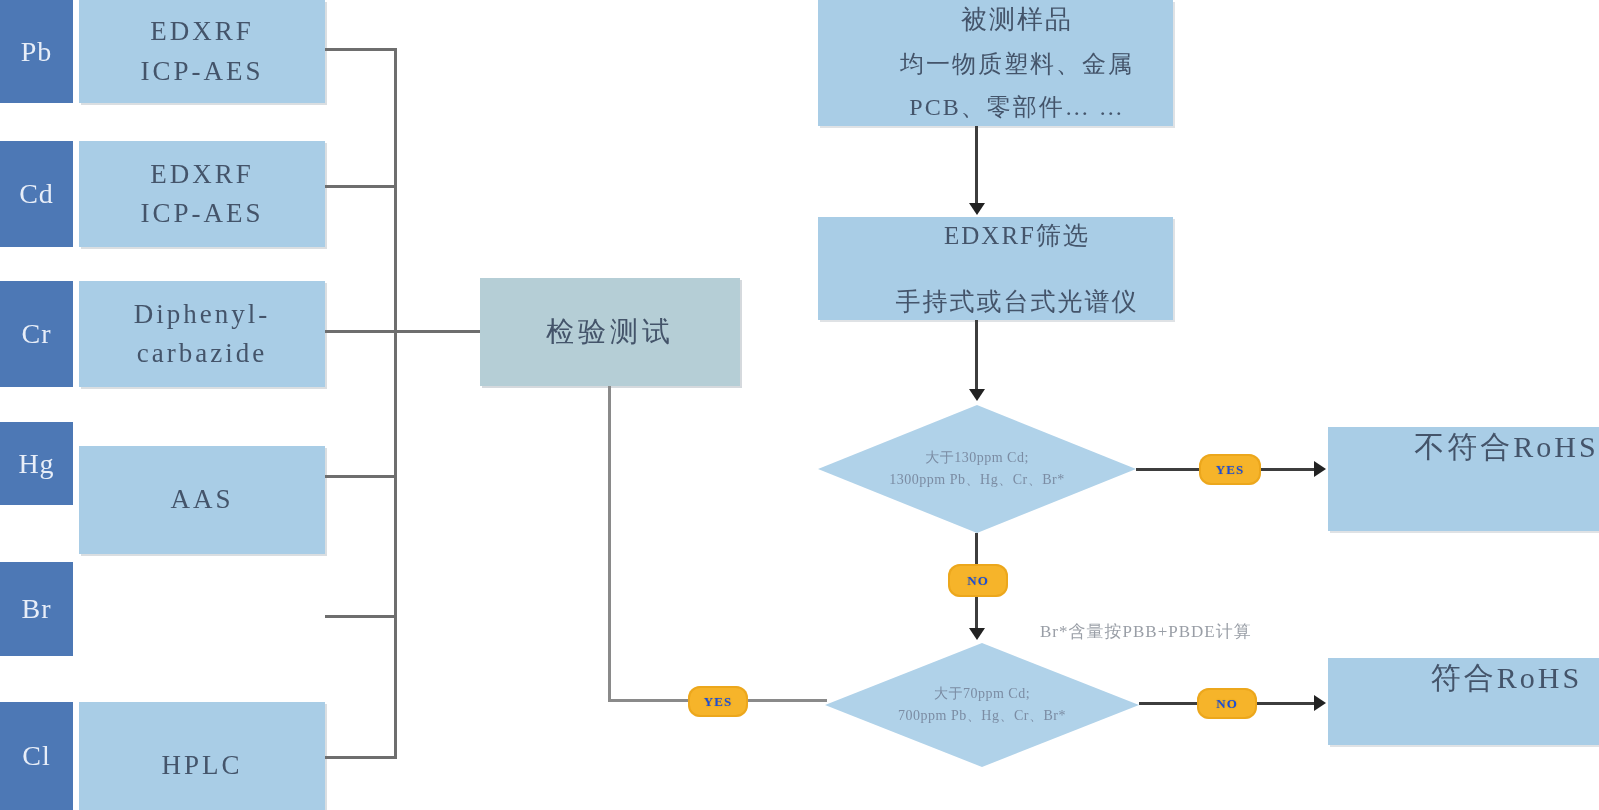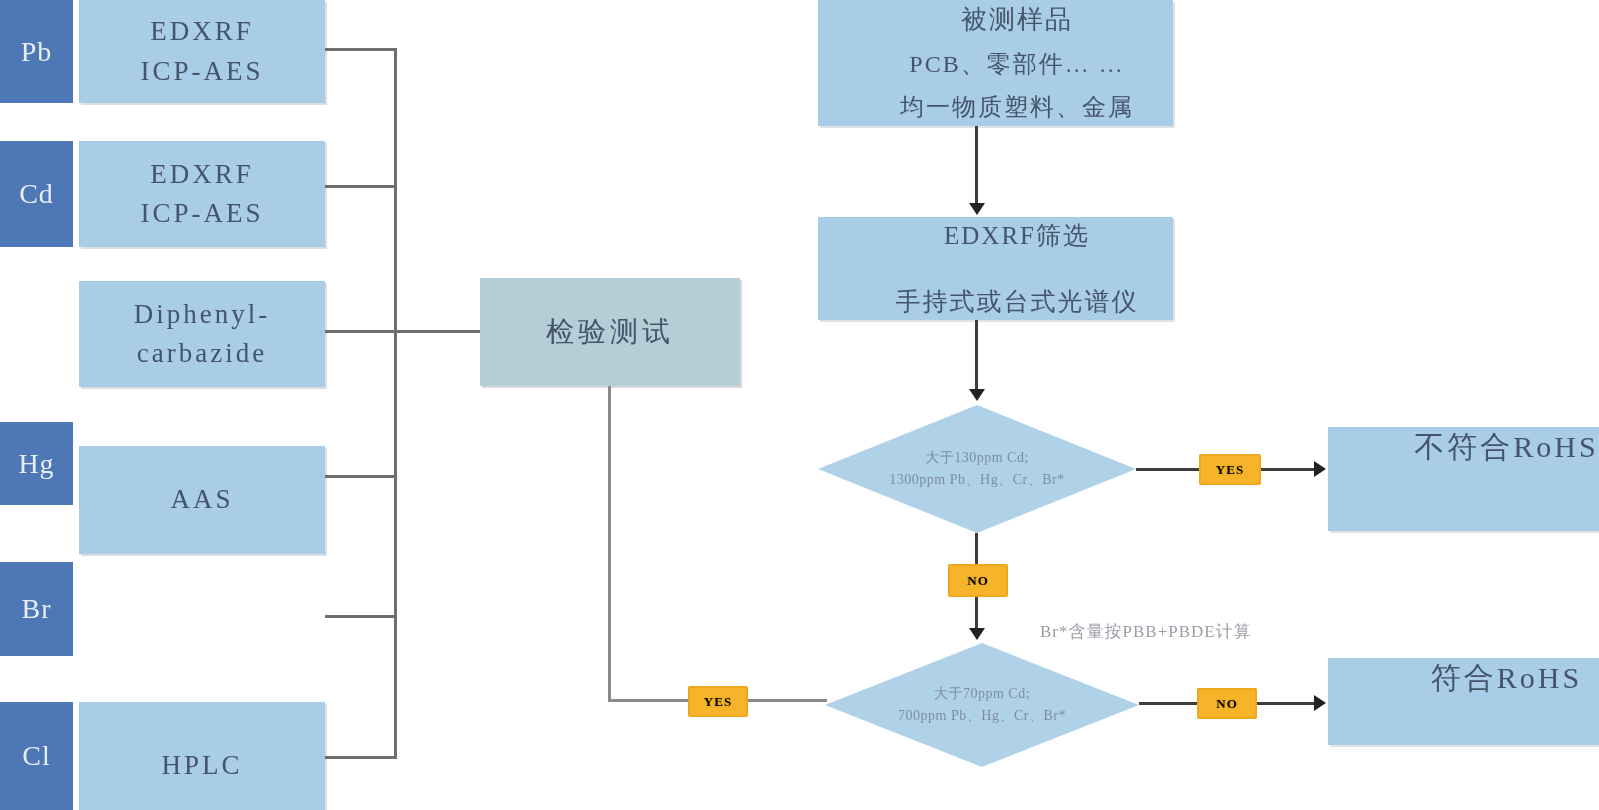"PCB、零部件… …" span.auto-hide-empty { order: before "均一物质塑料、金属" -> after "均一物质塑料、金属" }
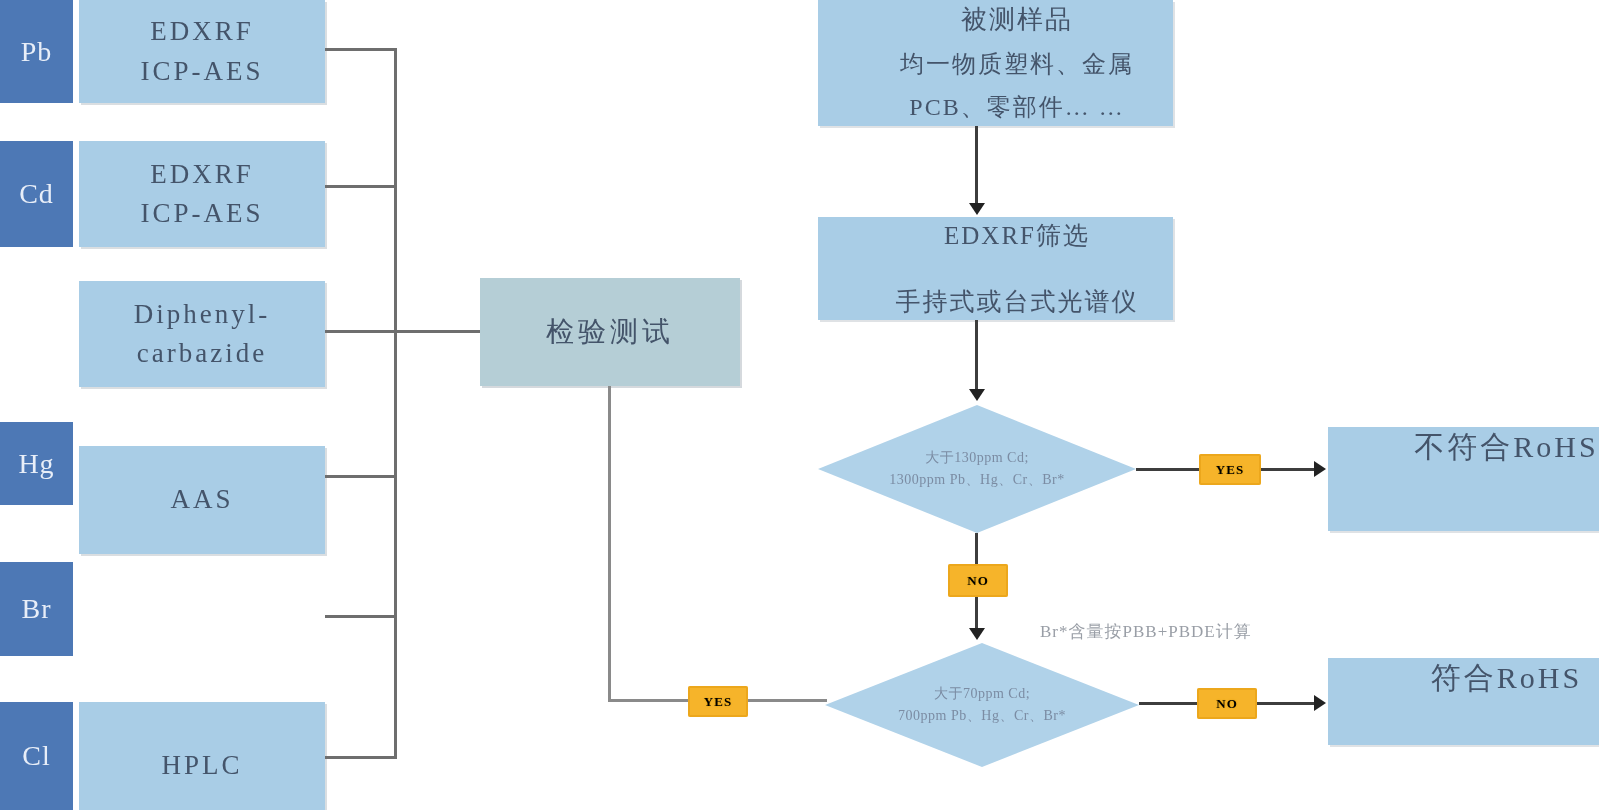"Cr" div.elem-box { html: none -> <div>Cr</div> }
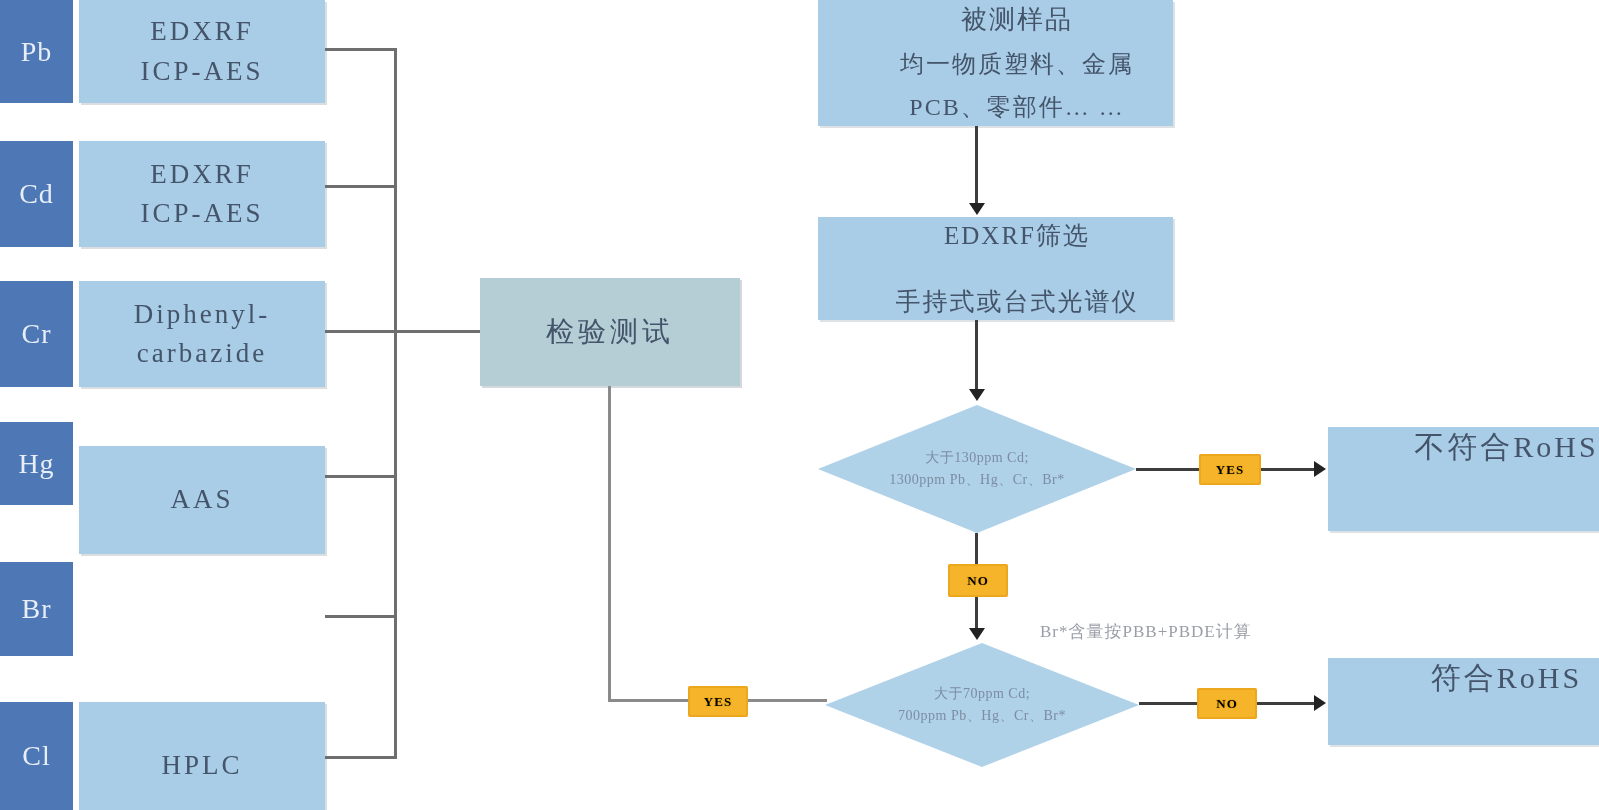"YES" .badge { border-radius: 2px -> 12px; color: #000000 -> #1d4ed8 }
